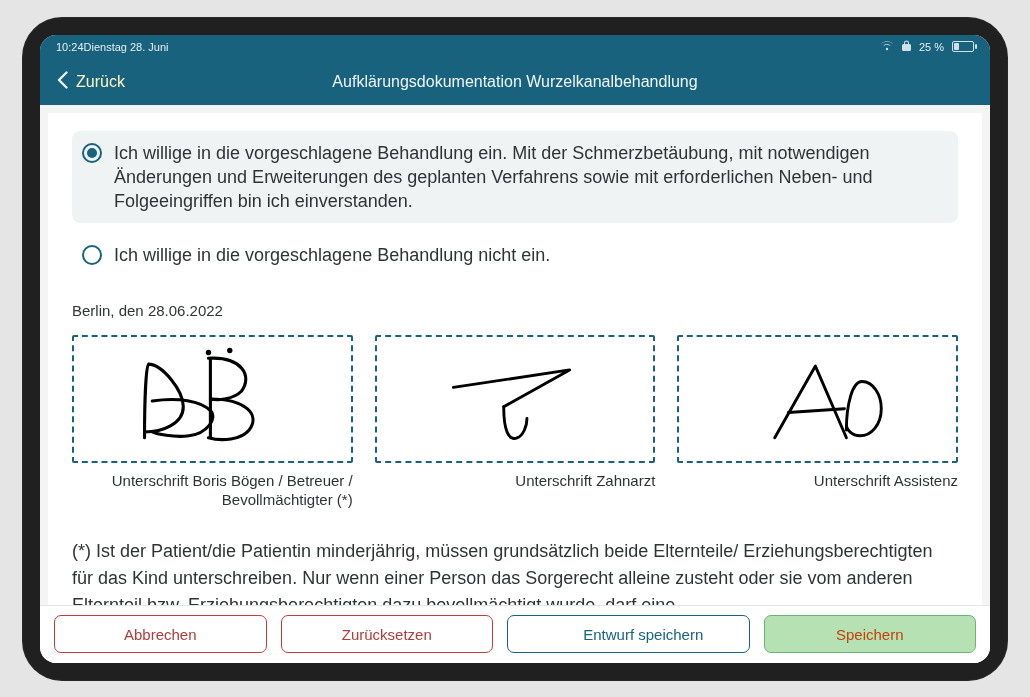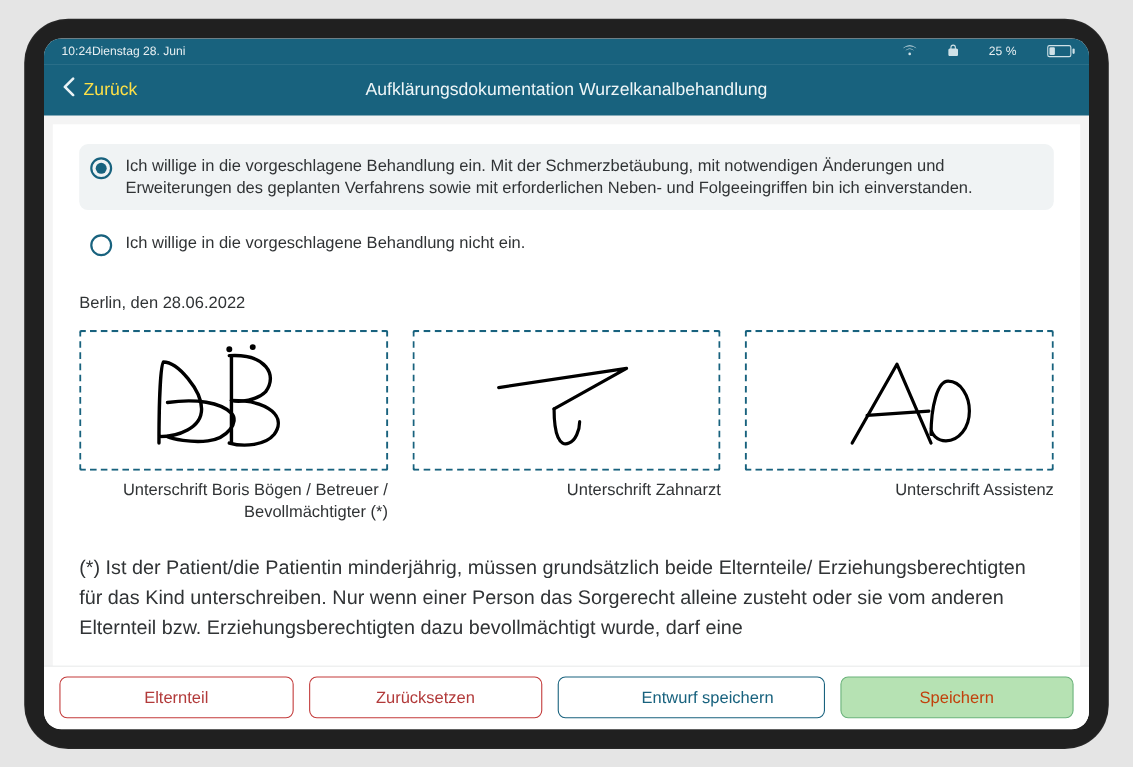"25 %" .status-right { gap: 28px -> 8px }
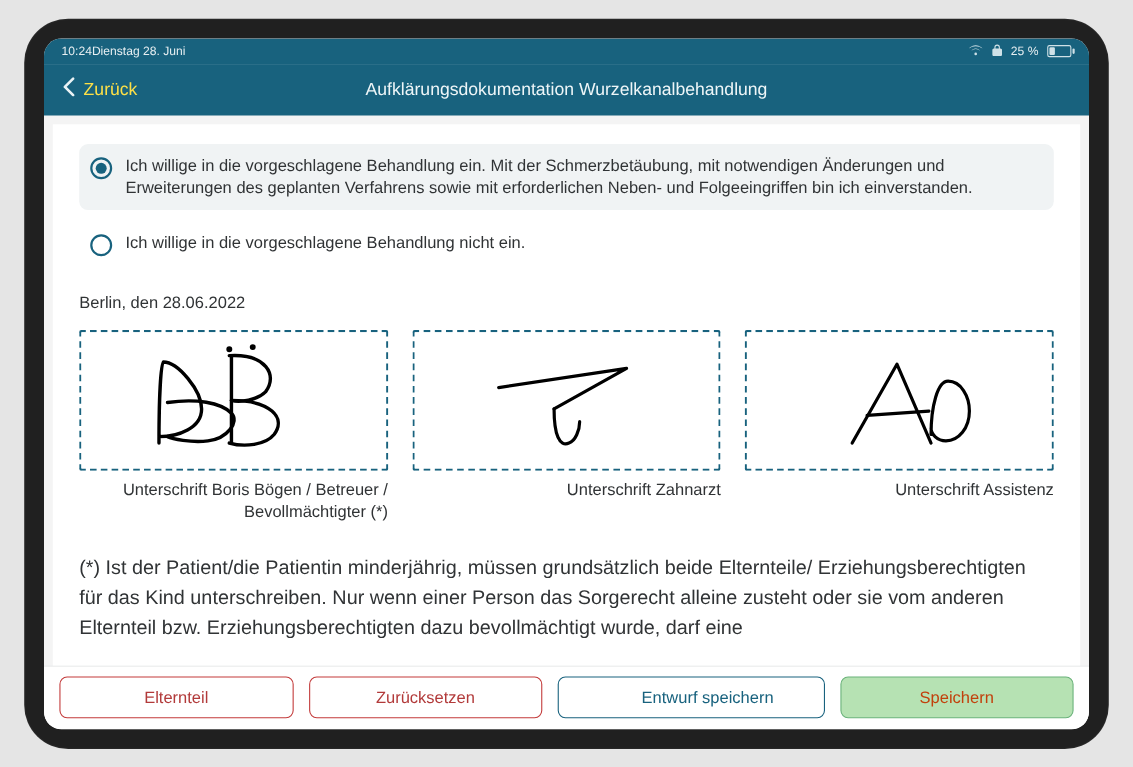"Zurück" .nav-back { color: #fde047 -> #fef9c3 }
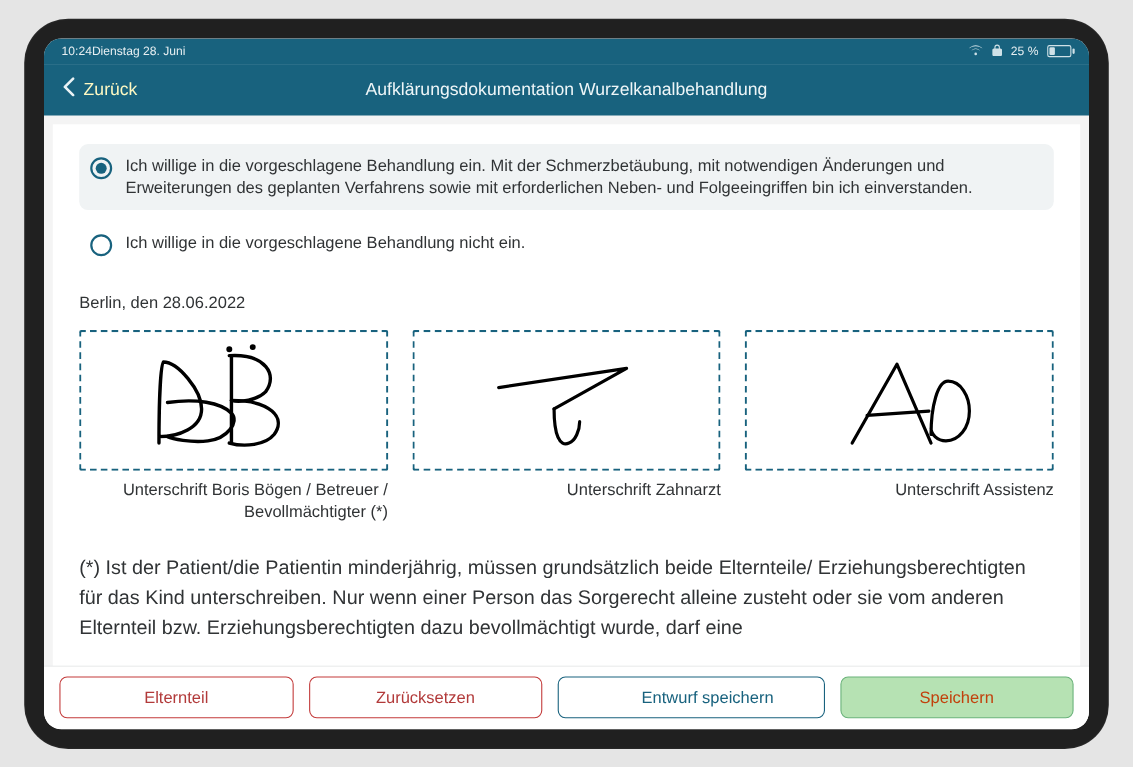"Ich willige in die vorgeschlagene" .radio-option { font-size: 15px -> 18px }
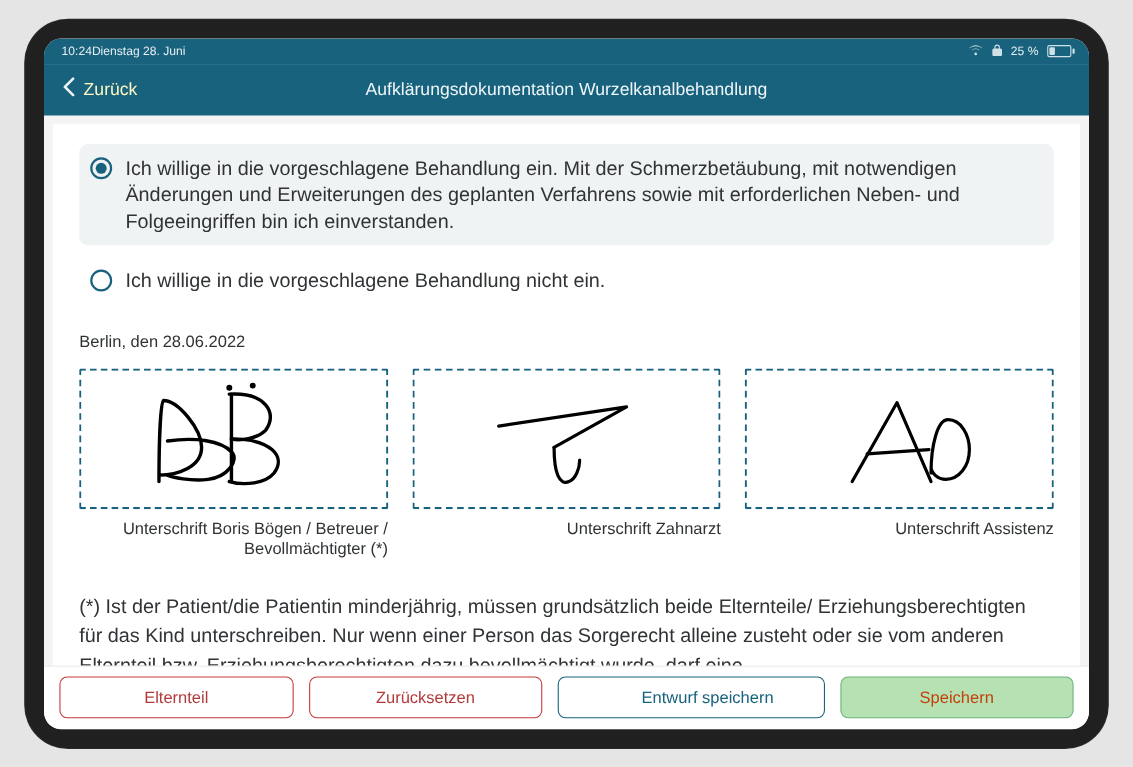"Elternteil" div.btn { text: Elternteil -> Abbrechen }
